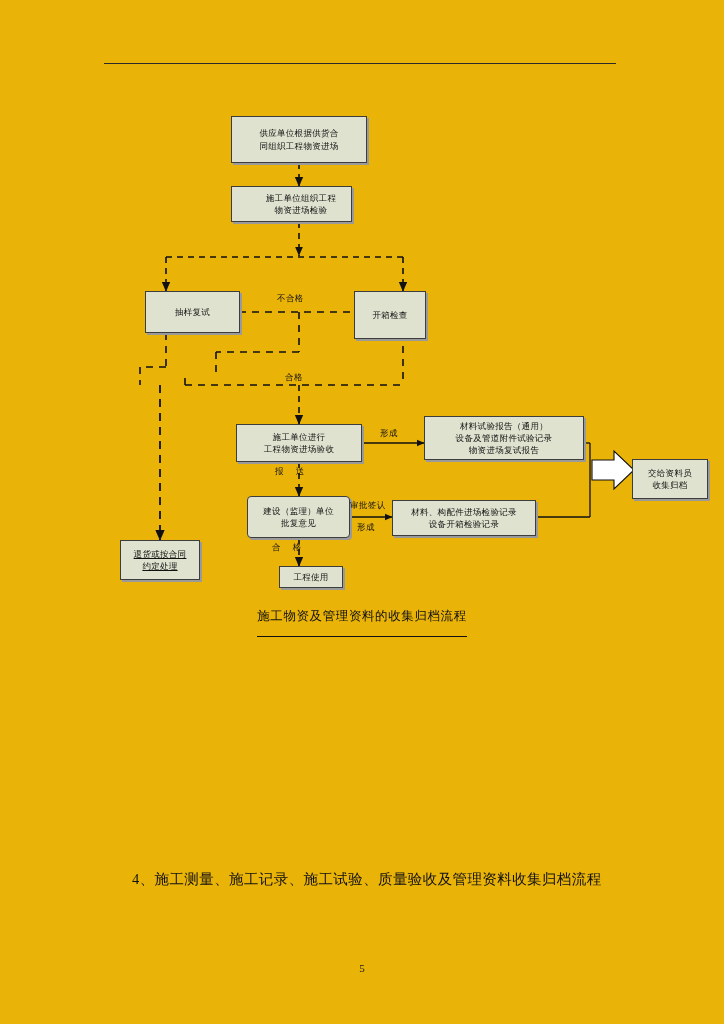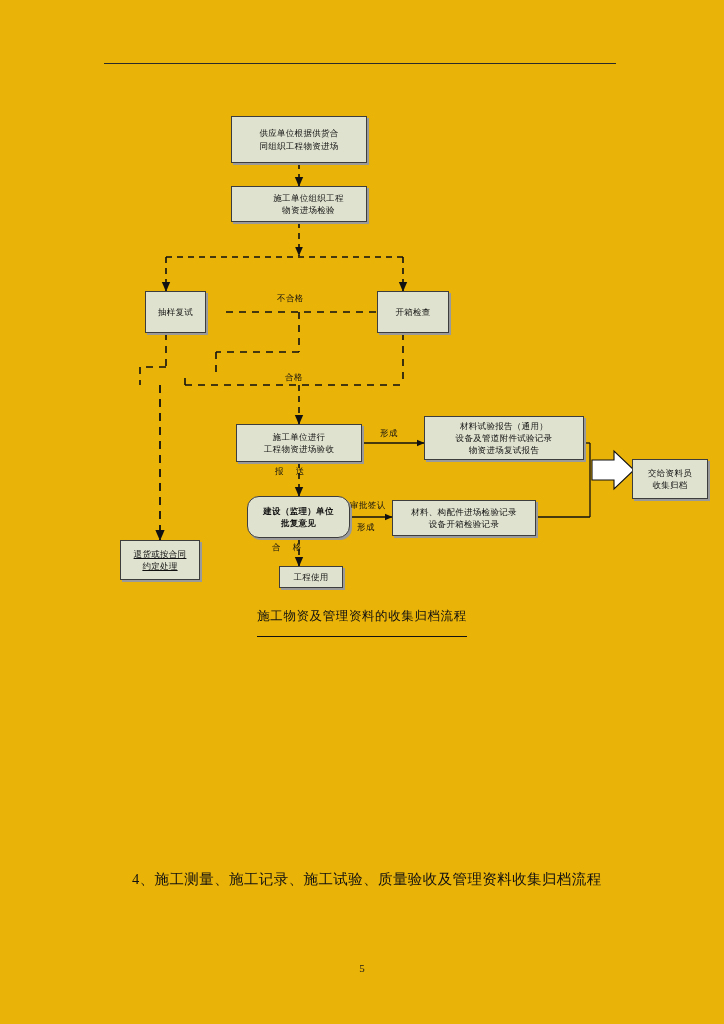"施工单位组织工程" div.node { width: 136px -> 121px }
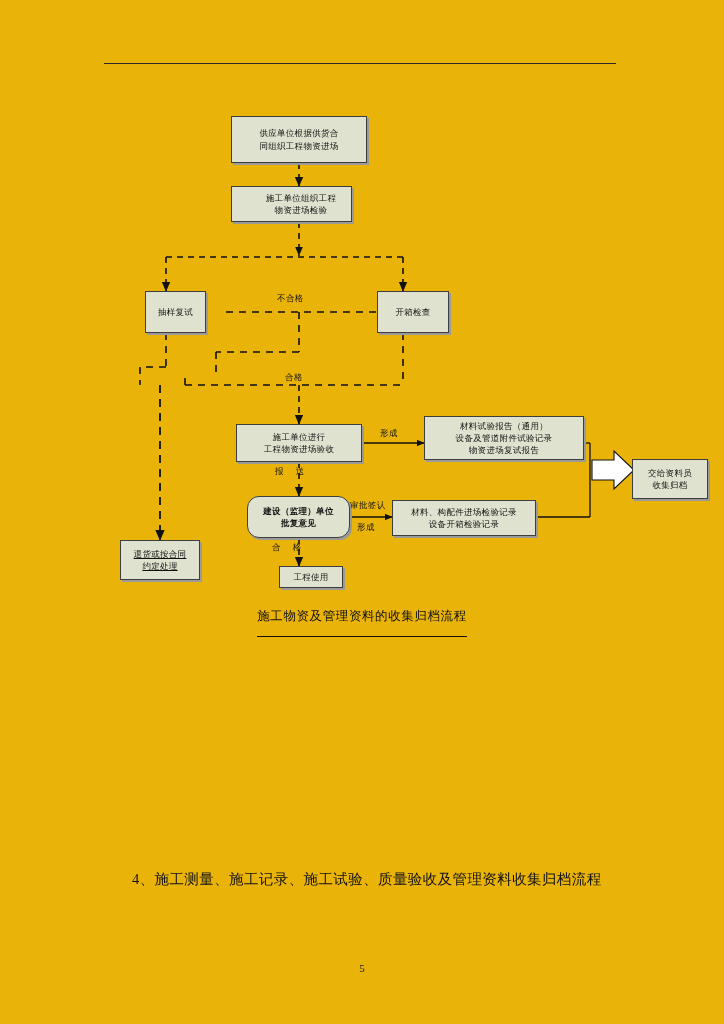"抽样复试" div.node { width: 61px -> 95px }
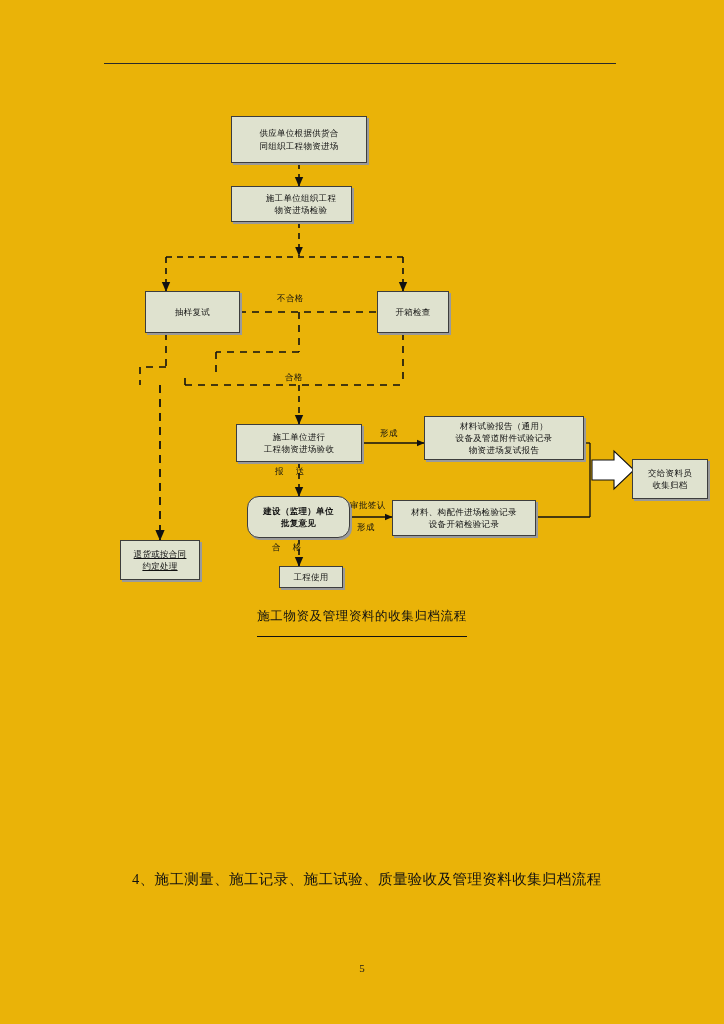"开箱检查" div.node { height: 42px -> 48px; left: 377px -> 354px }
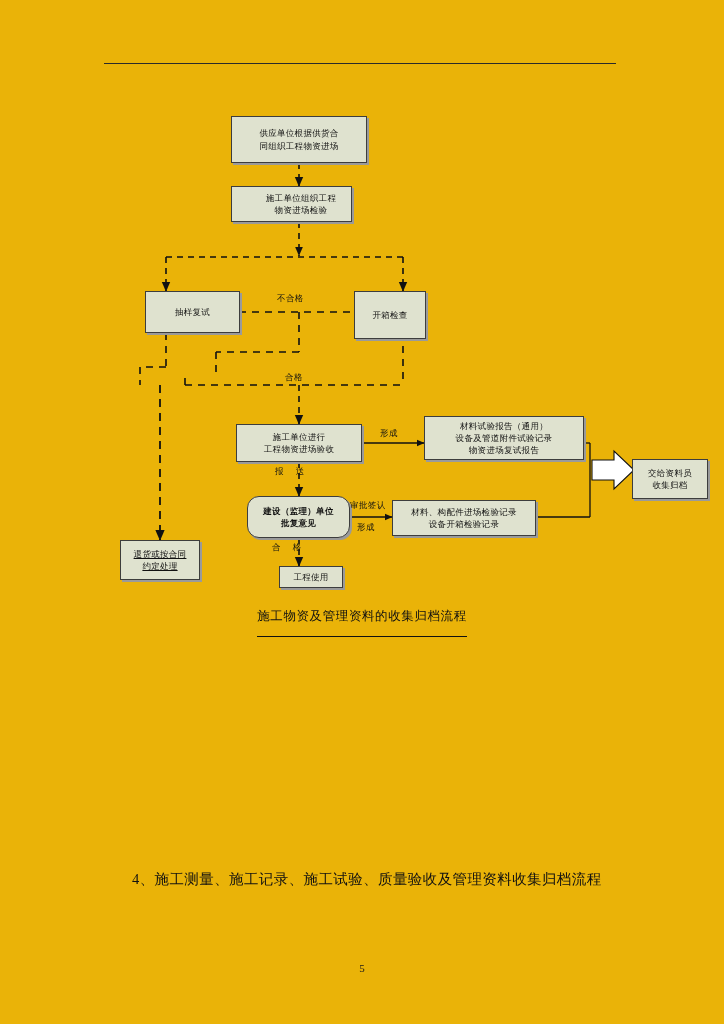"建设（监理）单位" .node.rounded { border-radius: 12px -> 4px; font-weight: bold -> none }
